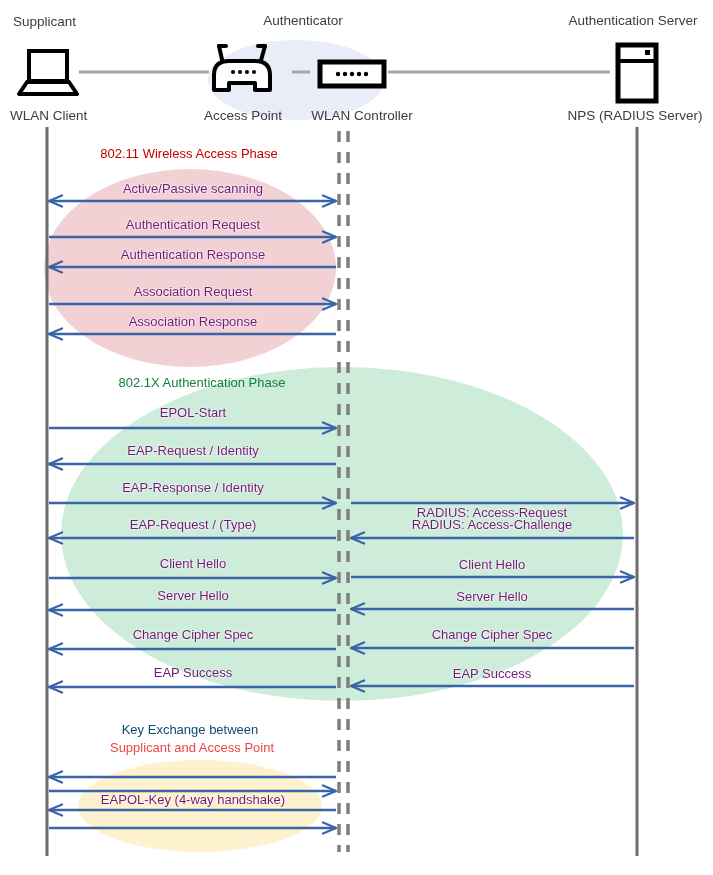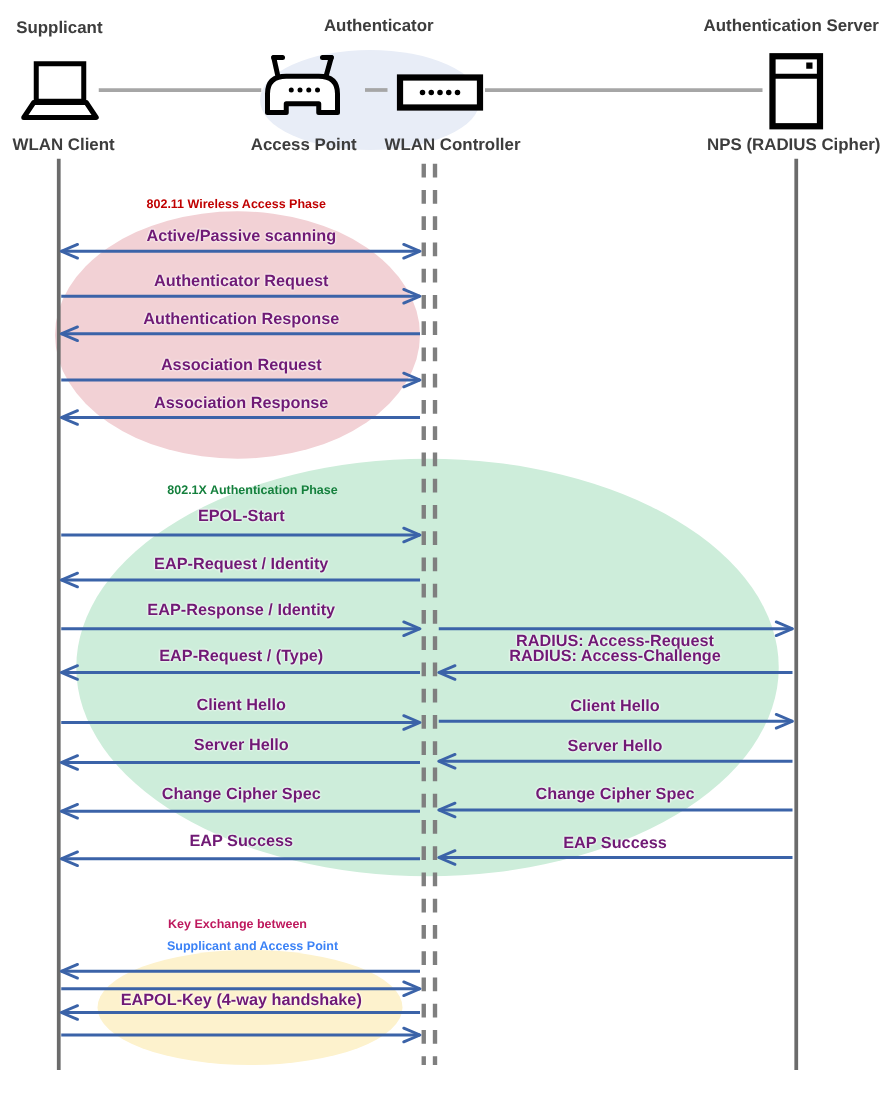"Supplicant" .stage { font-weight: bold -> none }
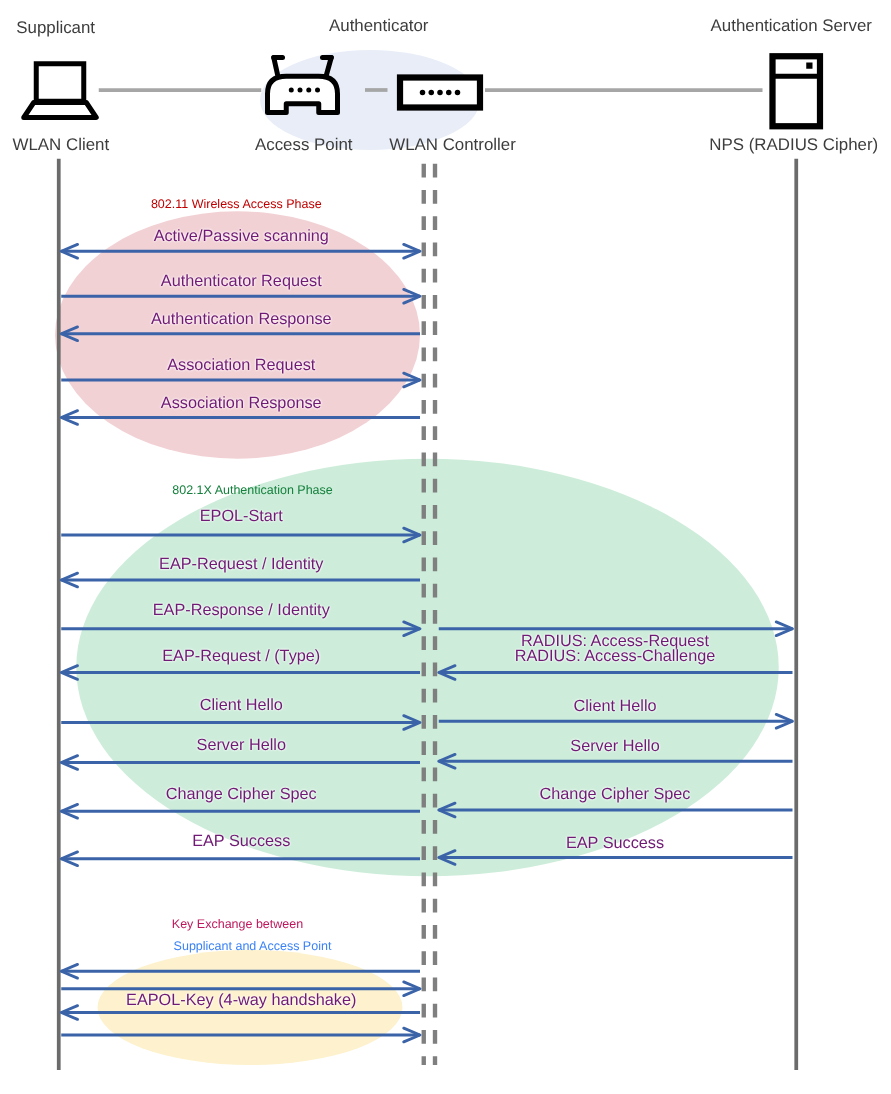"NPS (RADIUS Cipher)" div.device-label { text: Cipher -> Server }
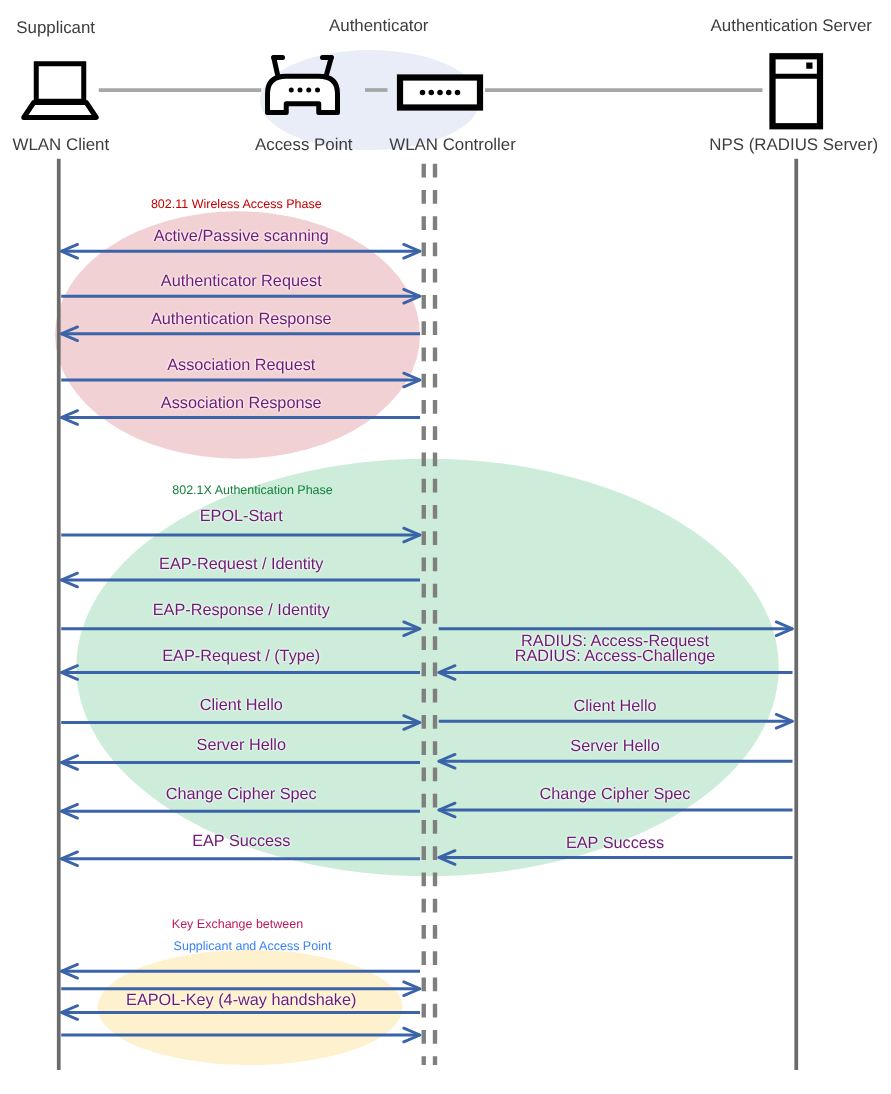"802.11 Wireless Access Phase" .phase-title { font-size: 10px -> 13px; margin-top: 12px -> none }
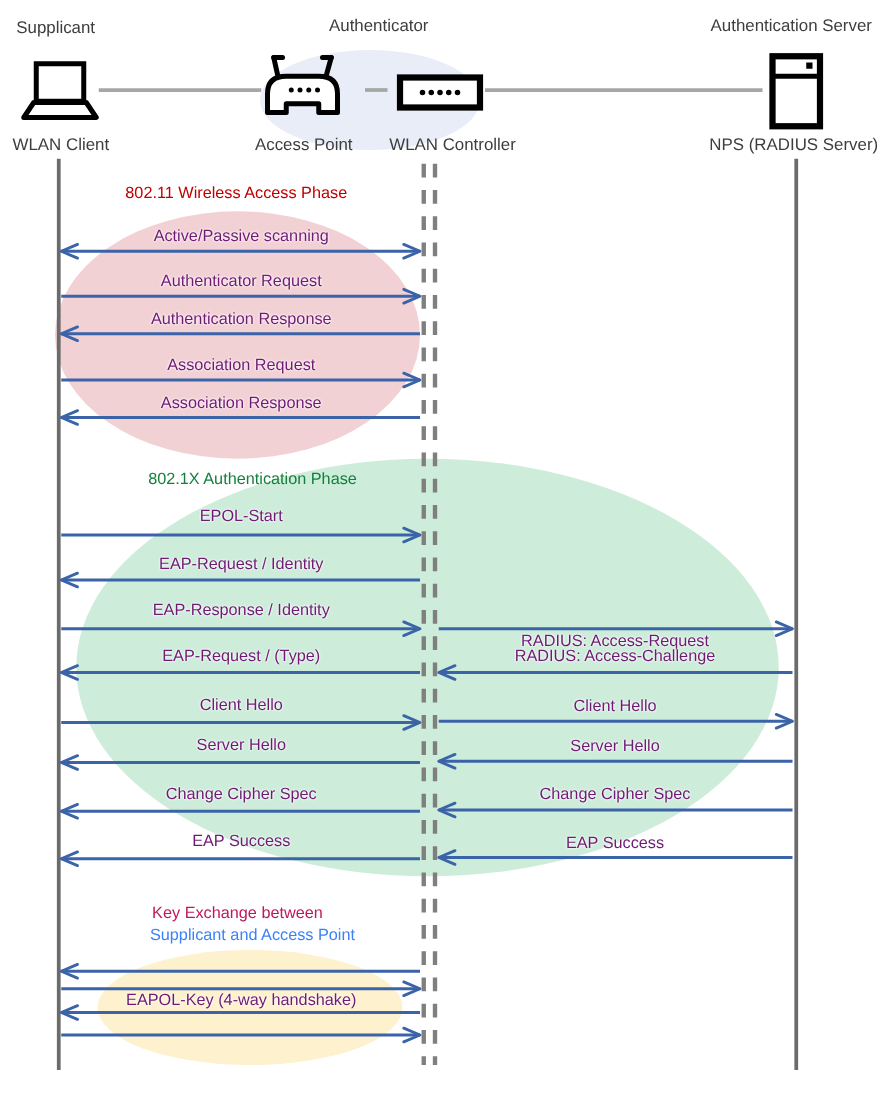"Authenticator Request" div.msg-label { text: Authenticator -> Authentication }
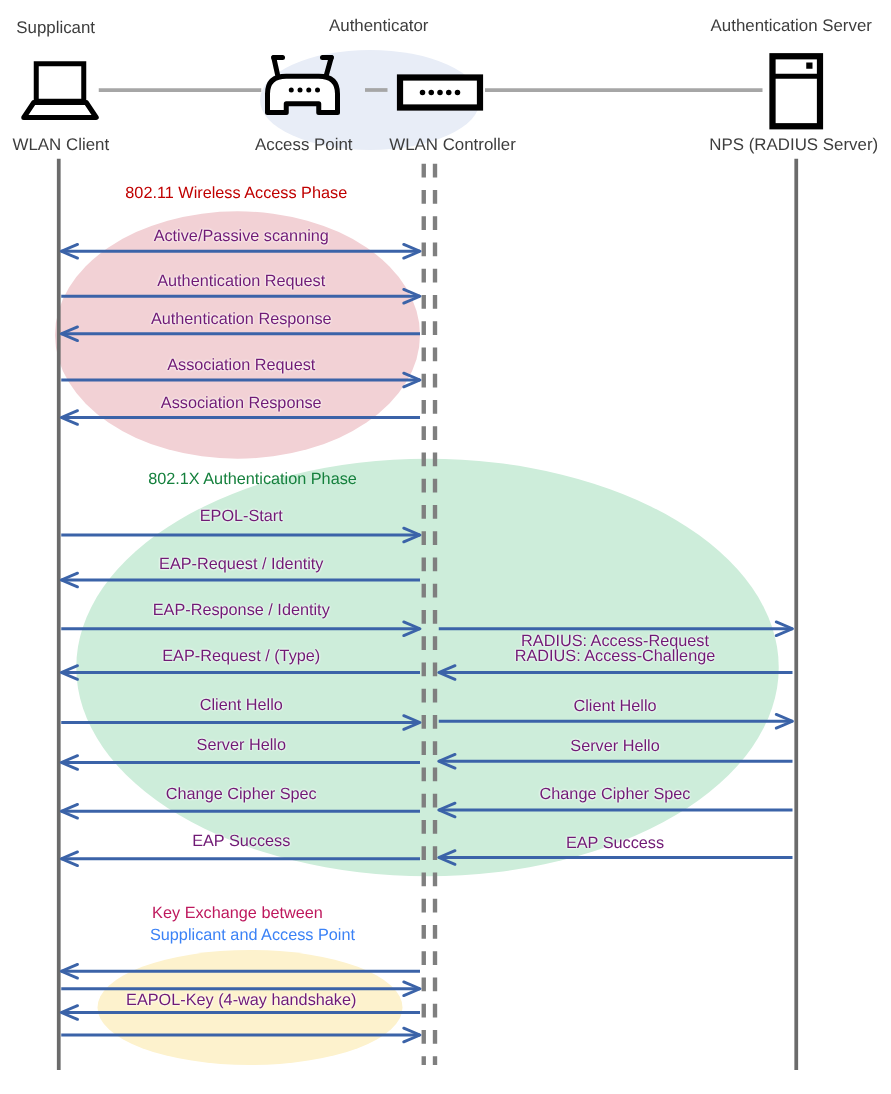"Key Exchange between" div.phase-title { color: #be185d -> #0c4a6e }
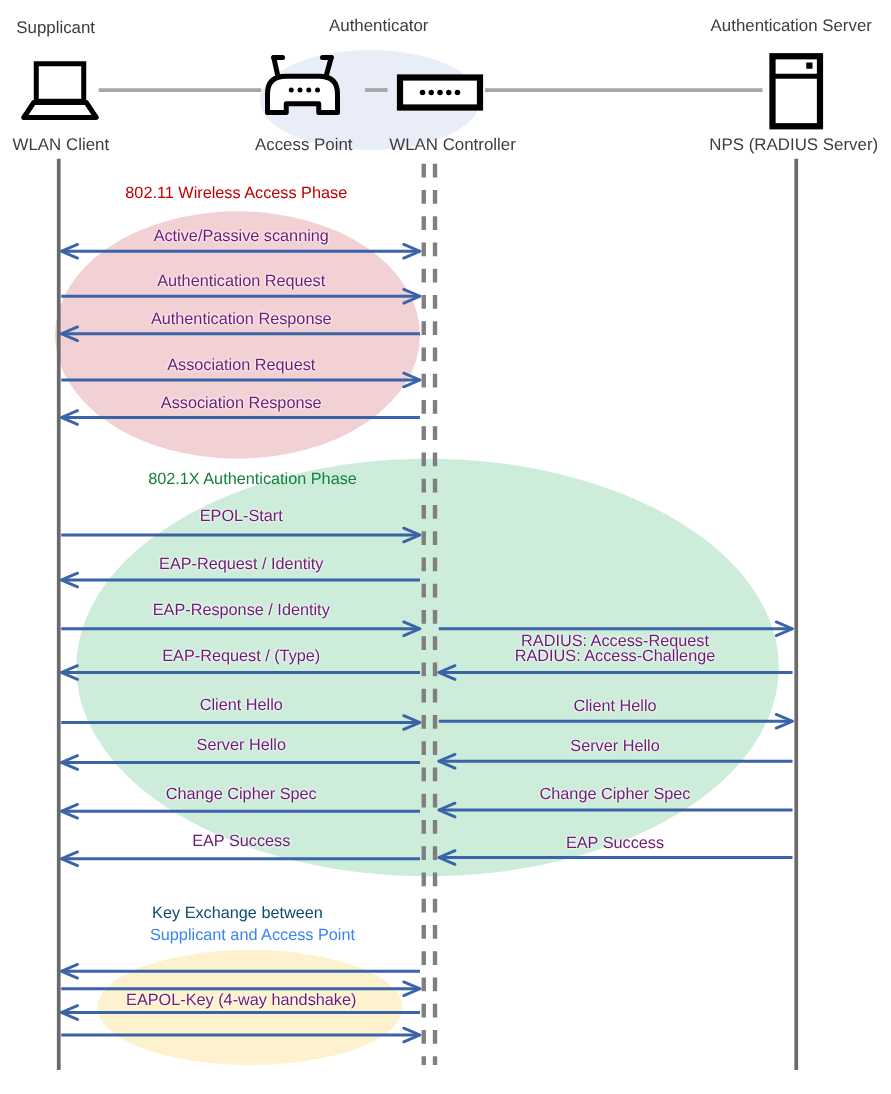"Supplicant and Access Point" div.phase-title { color: #3b82f6 -> #ef4444; left: 202px -> 192px }
